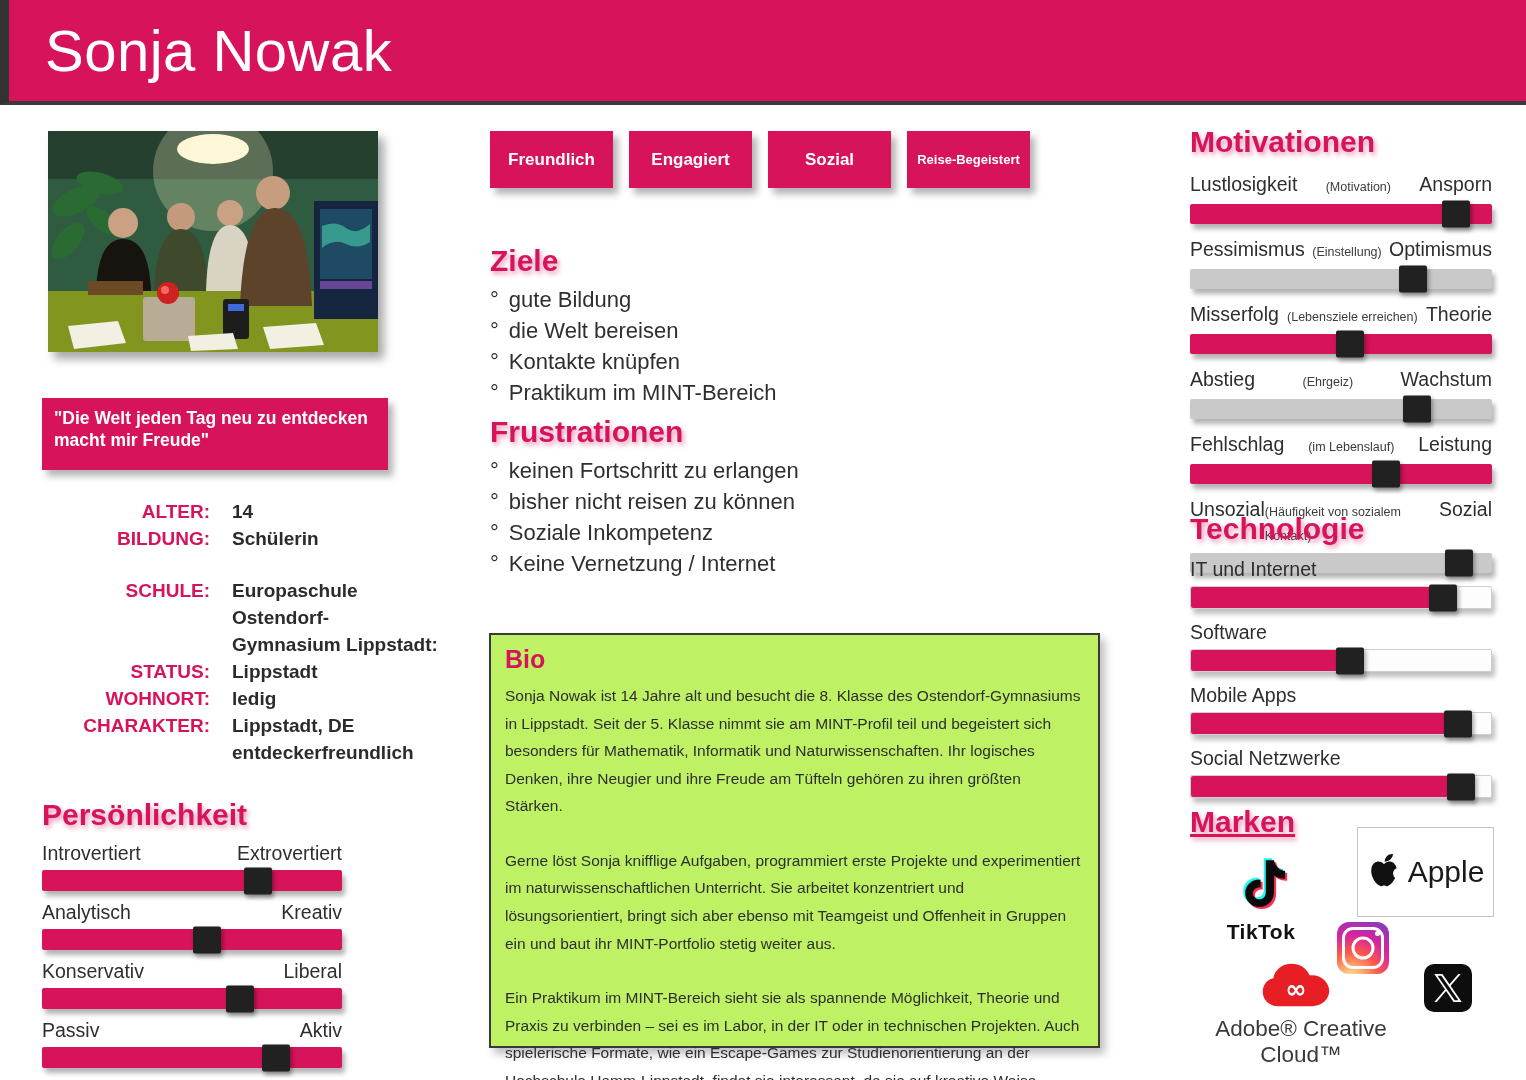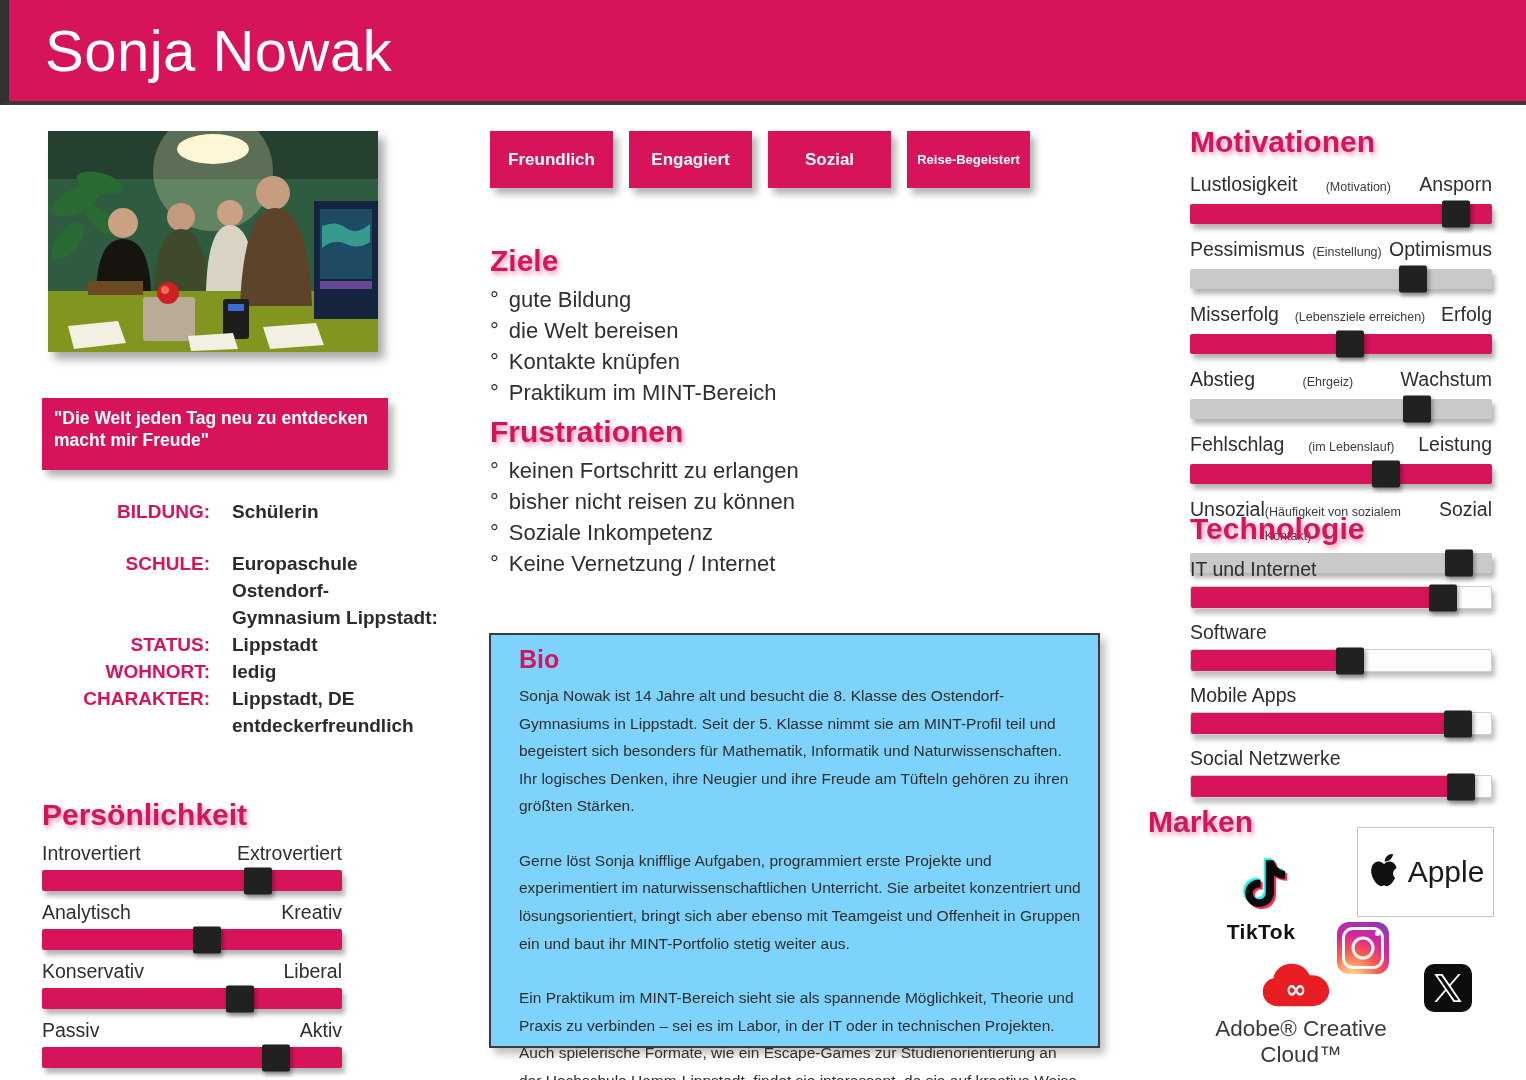"Erfolg" span { text: Erfolg -> Theorie }
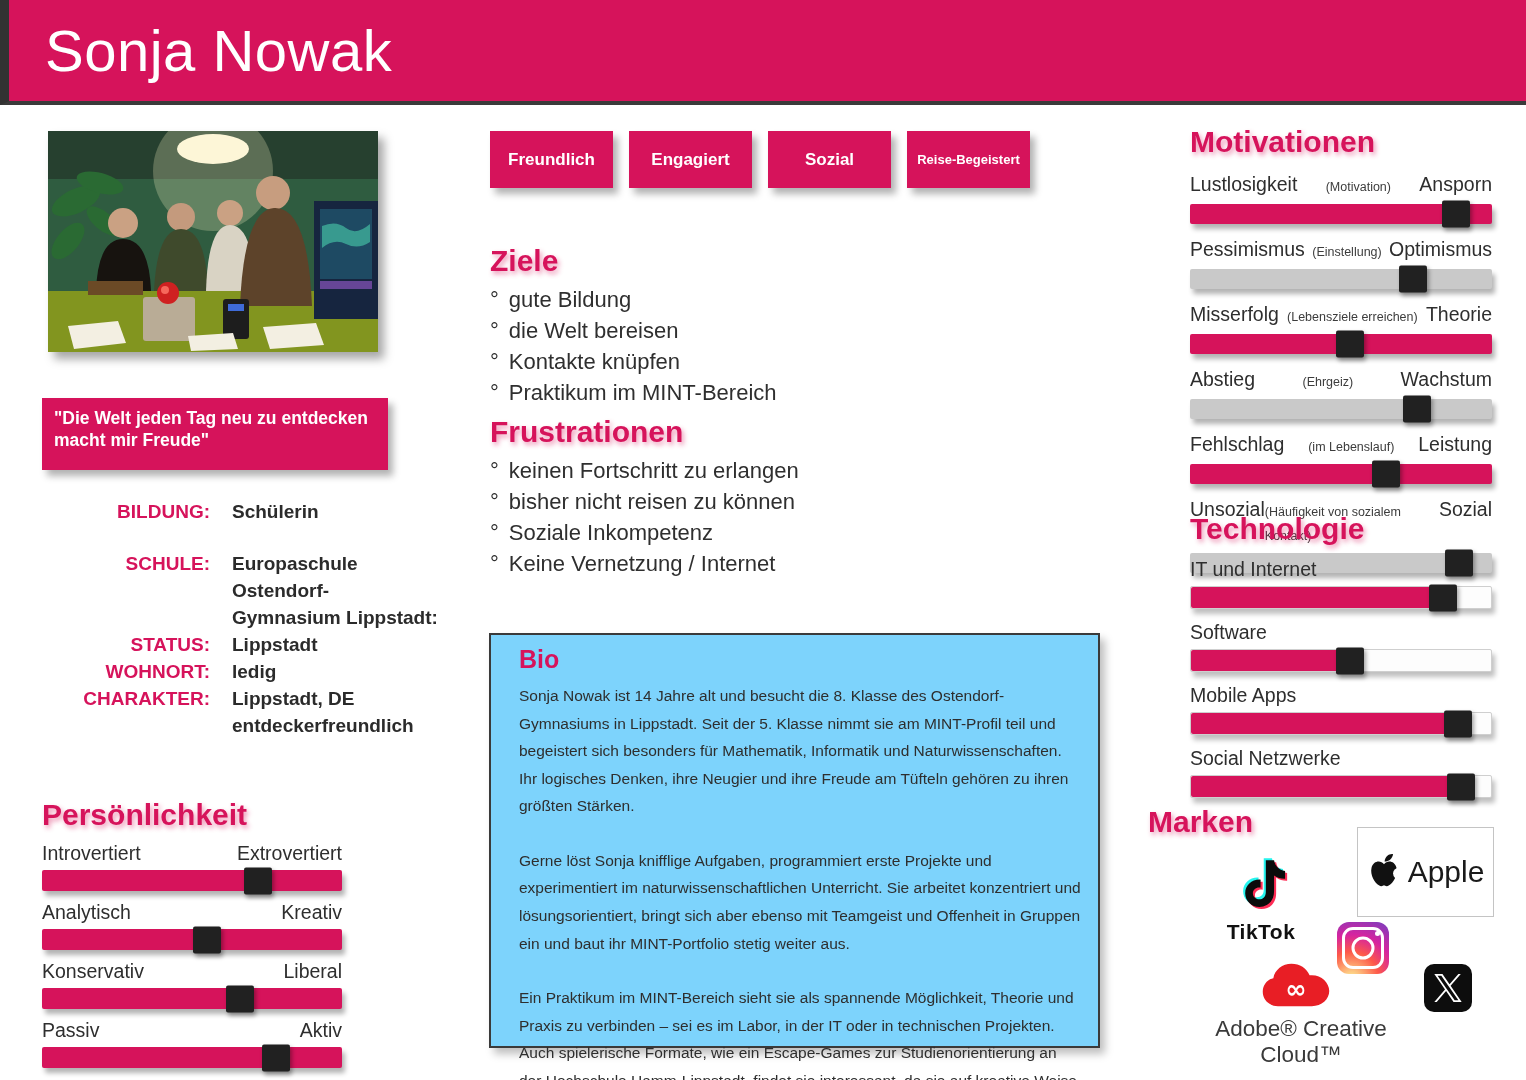"ALTER:" div.prow { html: none -> <div> <span>ALTER:</span> <span>14</span> </div> }
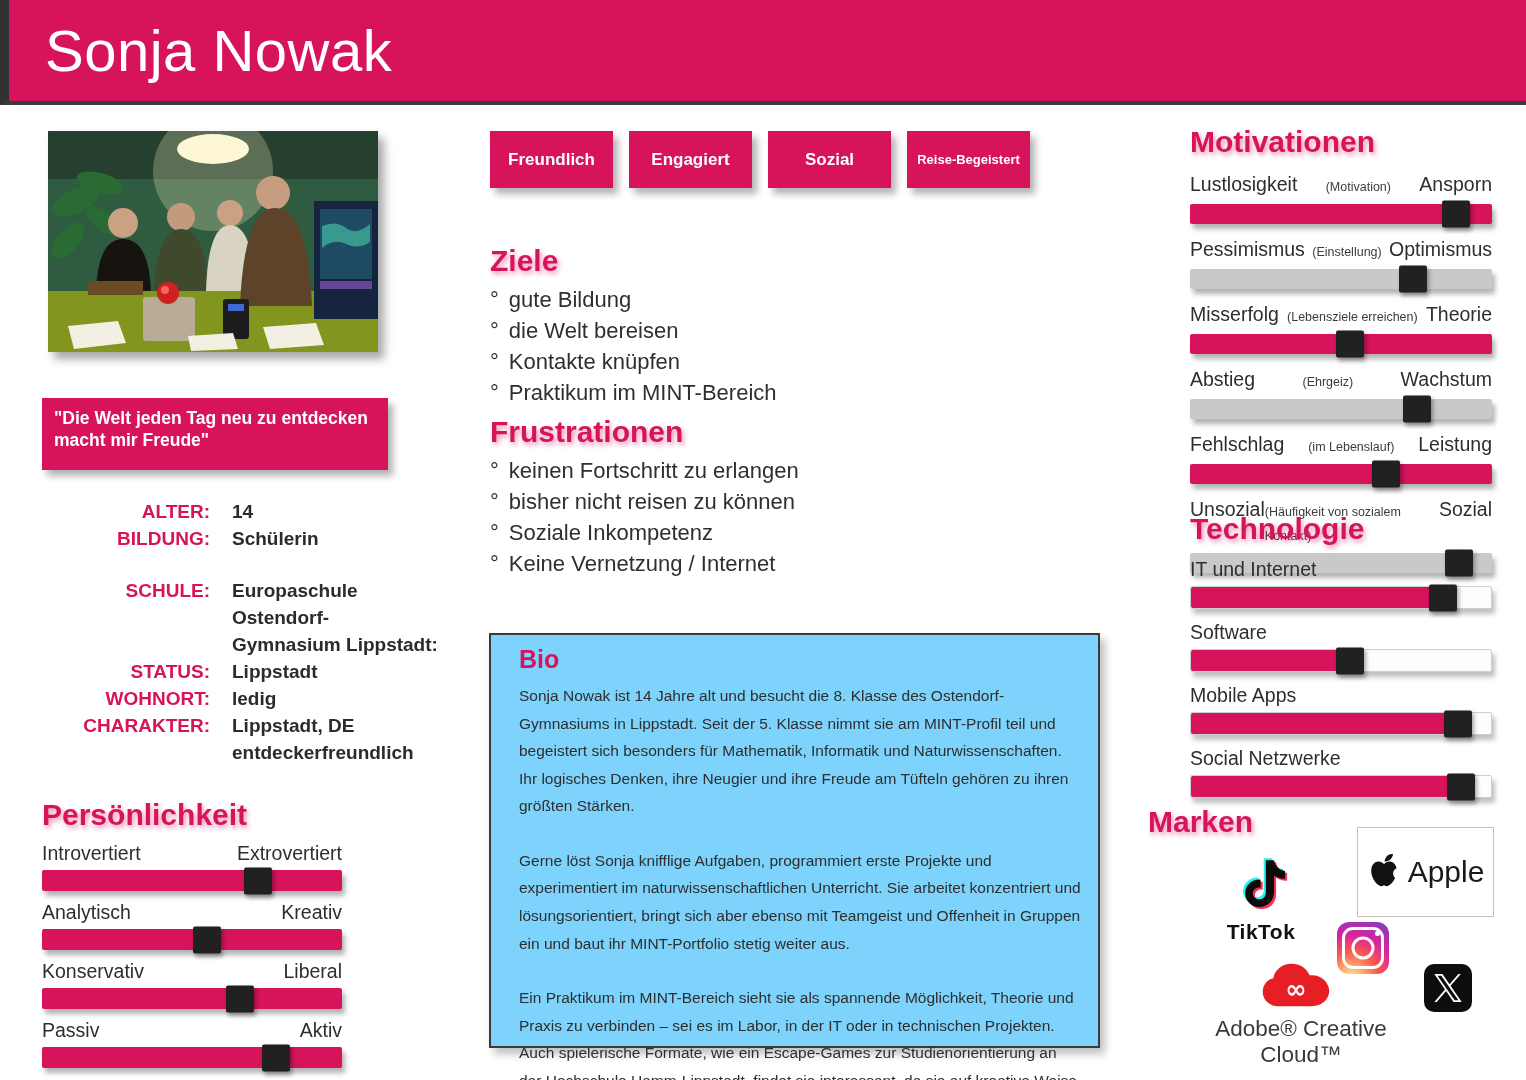"Bio" .bio { background: #7dd3fc -> #bef264; padding: 10px 16px 10px 28px -> 10px 16px 10px 14px }
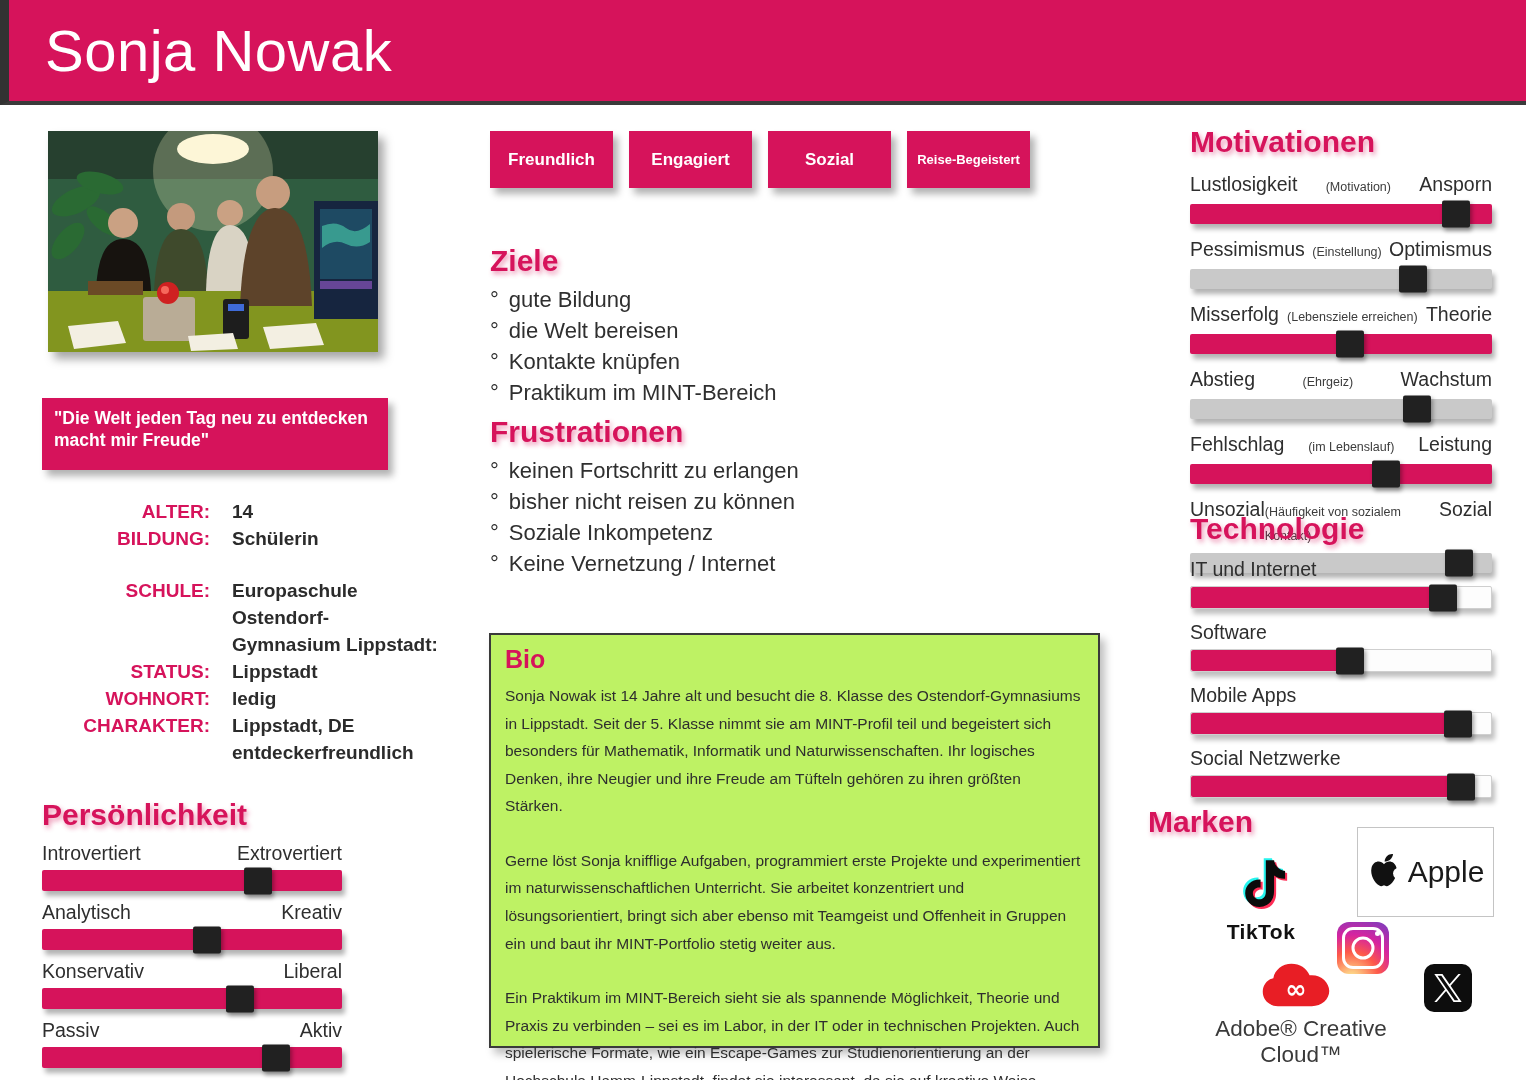"Marken" .marken-title { left: 1148px -> 1190px; text-decoration: none -> underline }
